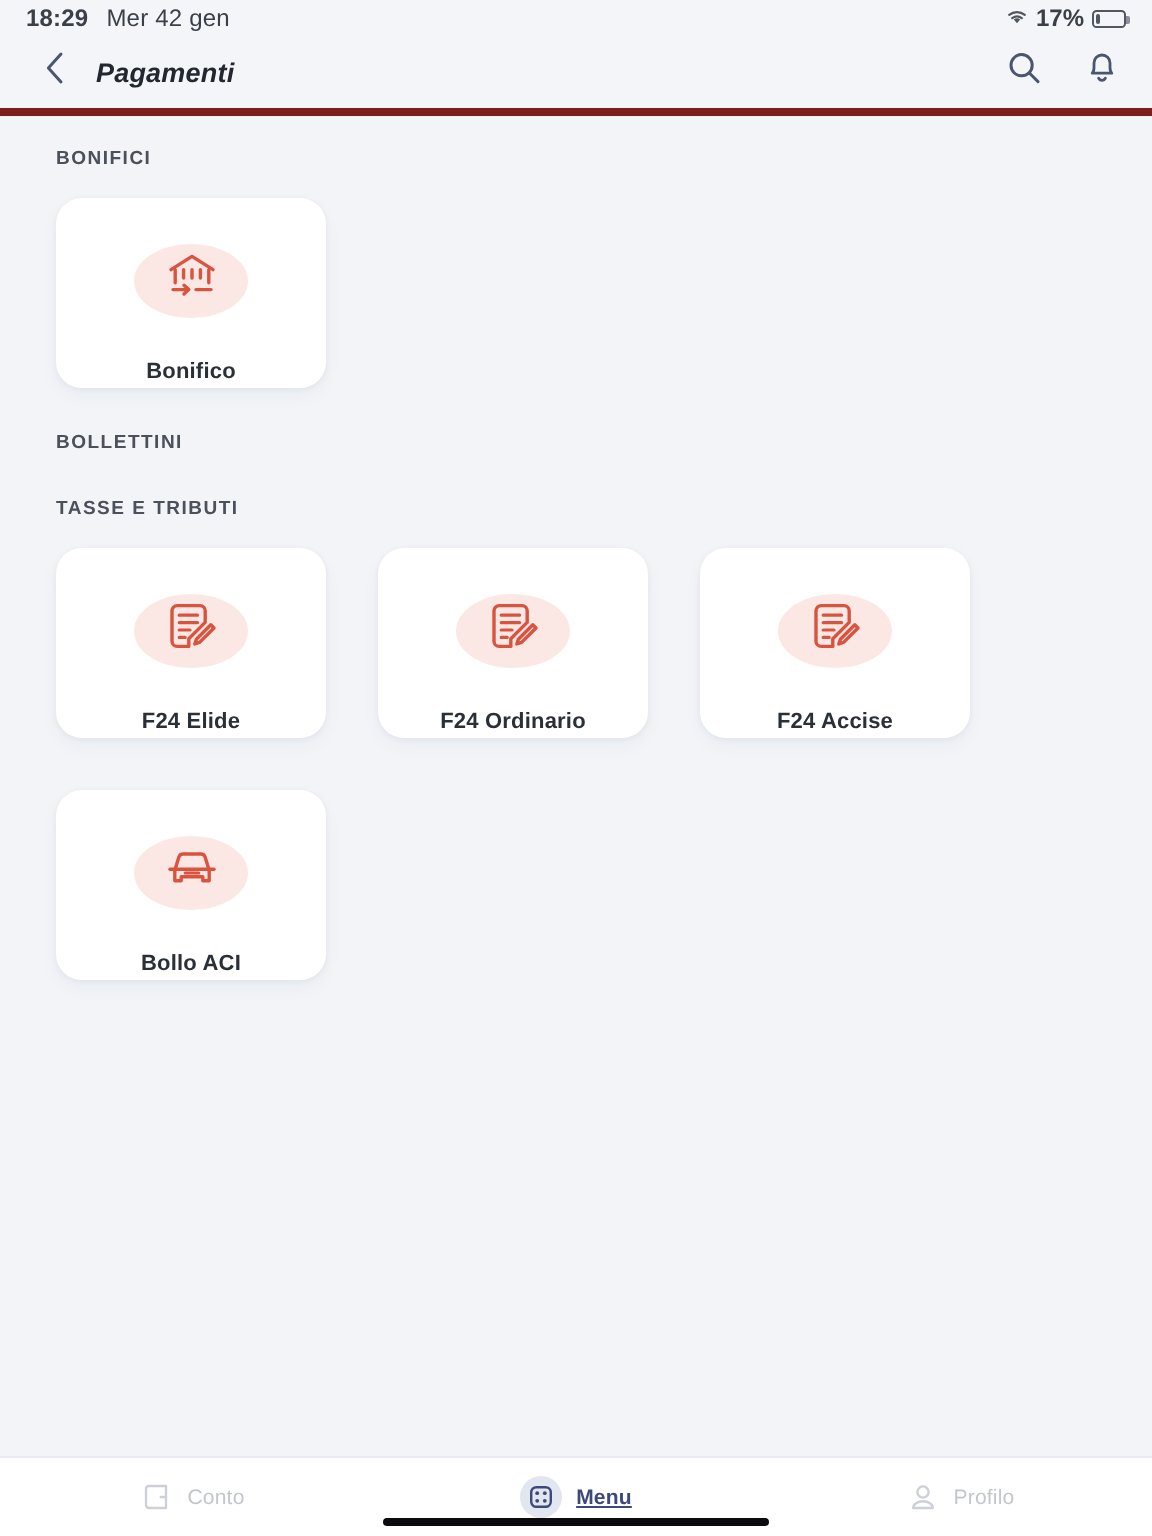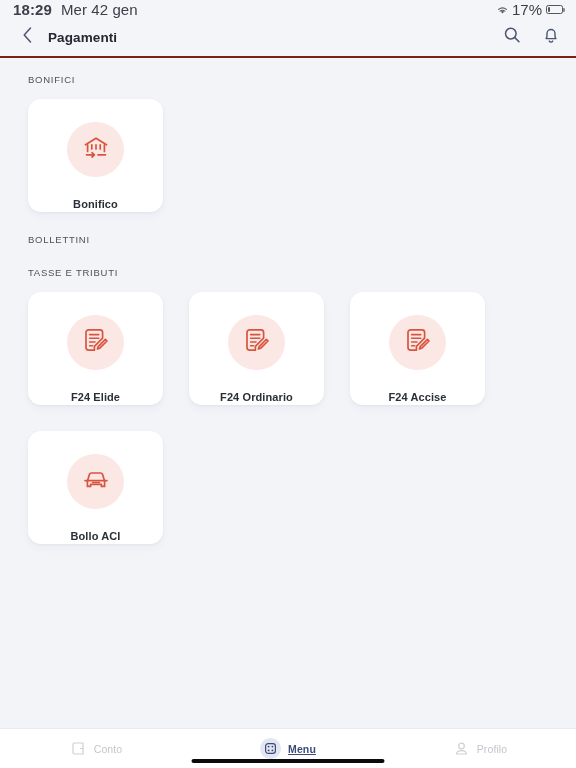"18:29" .statusbar { font-size: 15px -> 12px }
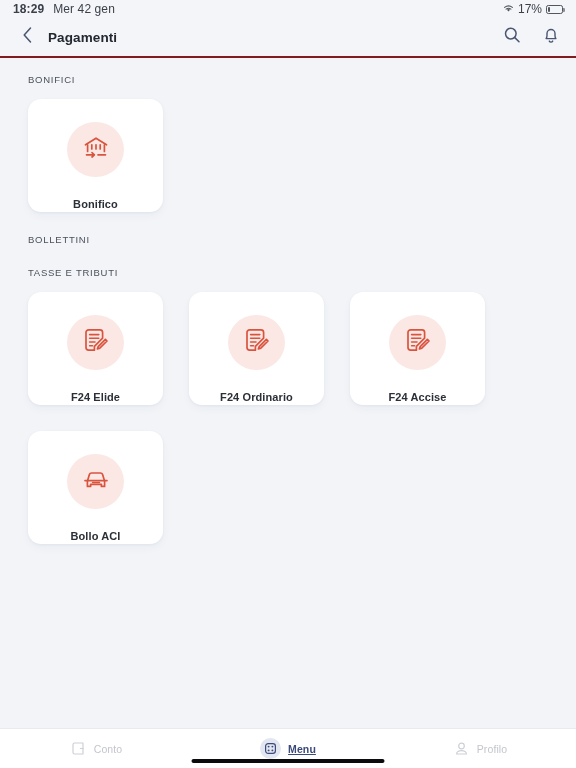"17%" .sb-batt-pct { font-weight: 400 -> 700 }
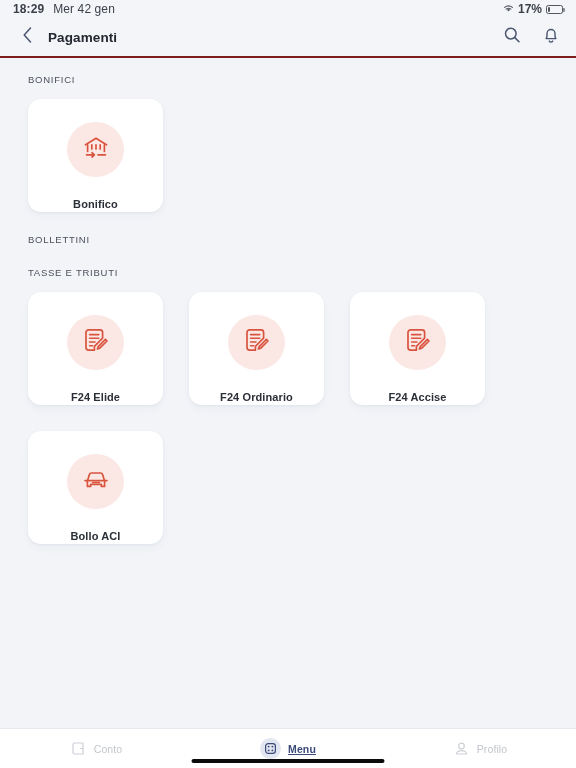"Pagamenti" .navbar { border-bottom: 2px solid #7f1d1d -> 4px solid #7f1d1d; font-style: none -> italic }
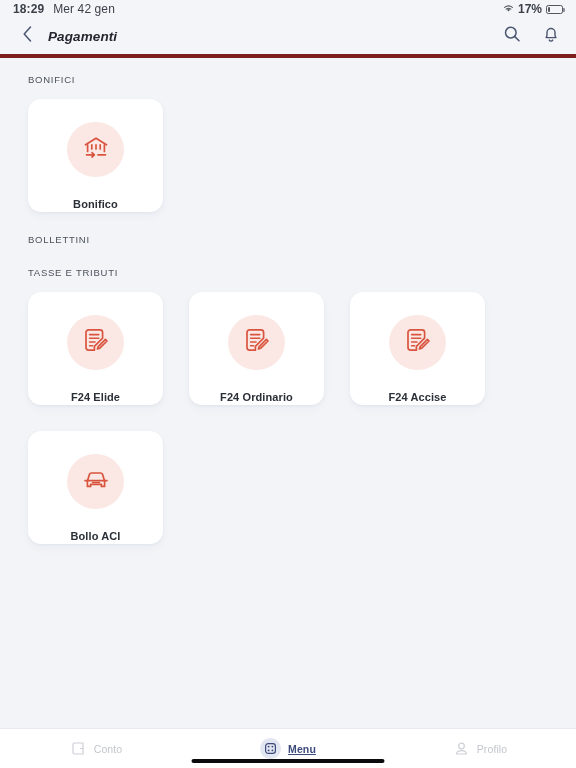"BONIFICI" .section-title { font-weight: 400 -> 700 }
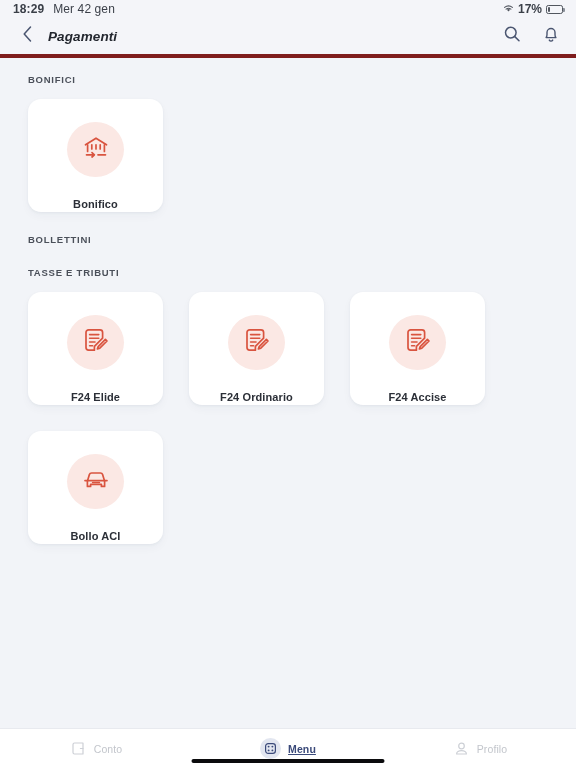"Bonifico" .card { height: 113px -> 95px }
